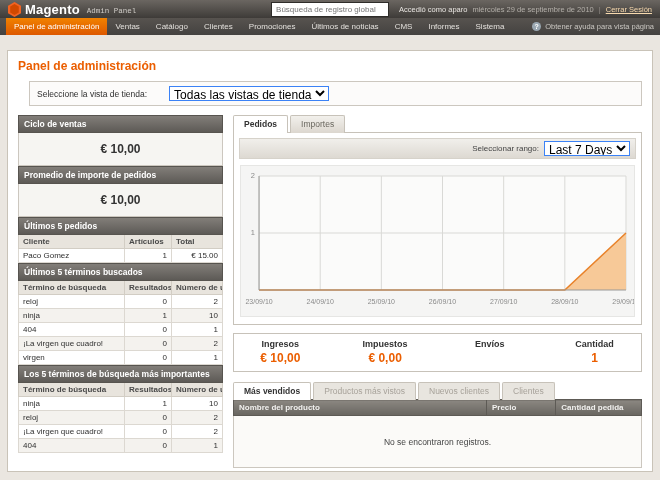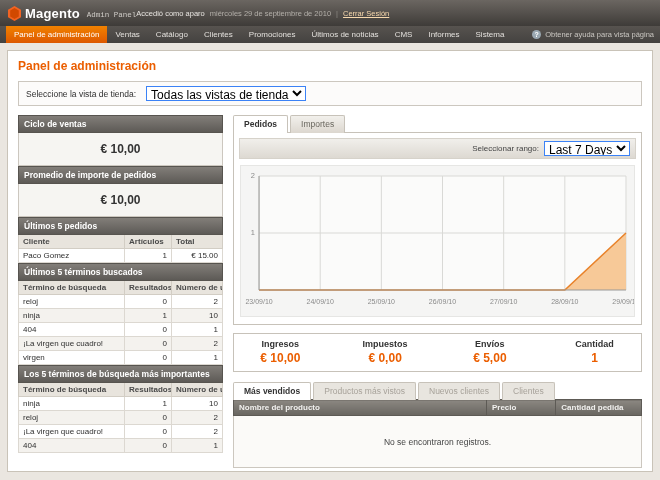"Magento" .topbar { height: 26px -> 18px }
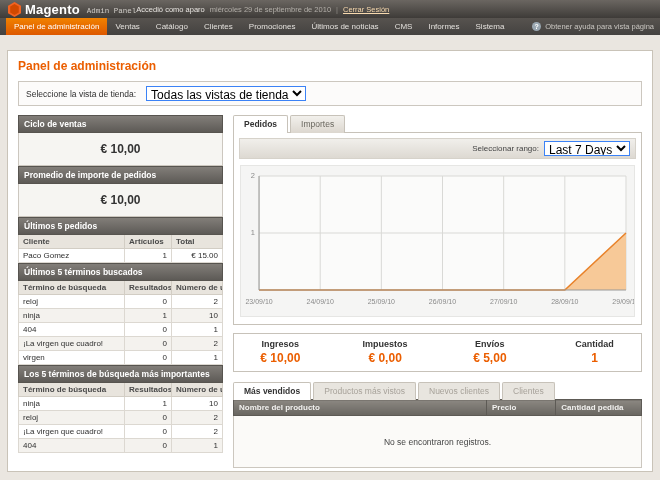"Búsqueda de registro global" div.search-wrap { html: none -> <div> <input> </div> }
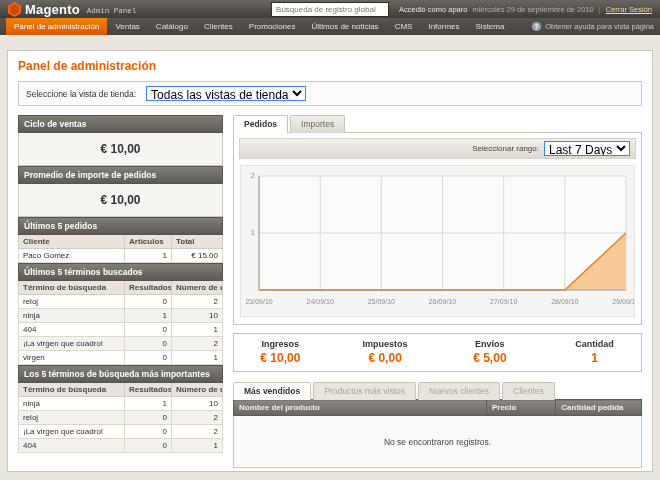"Seleccione la vista de tienda:" .store-box { gap: 10px -> 22px; margin-left: none -> 11px }
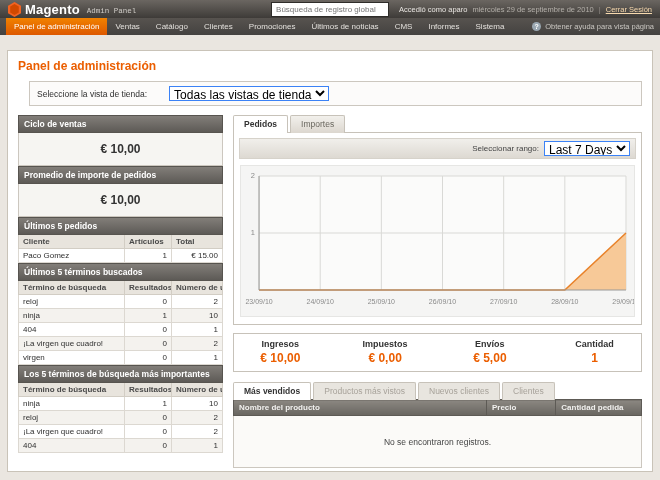"€ 5,00" div.stat-value { html: <div>€ 5,00</div> -> none }
